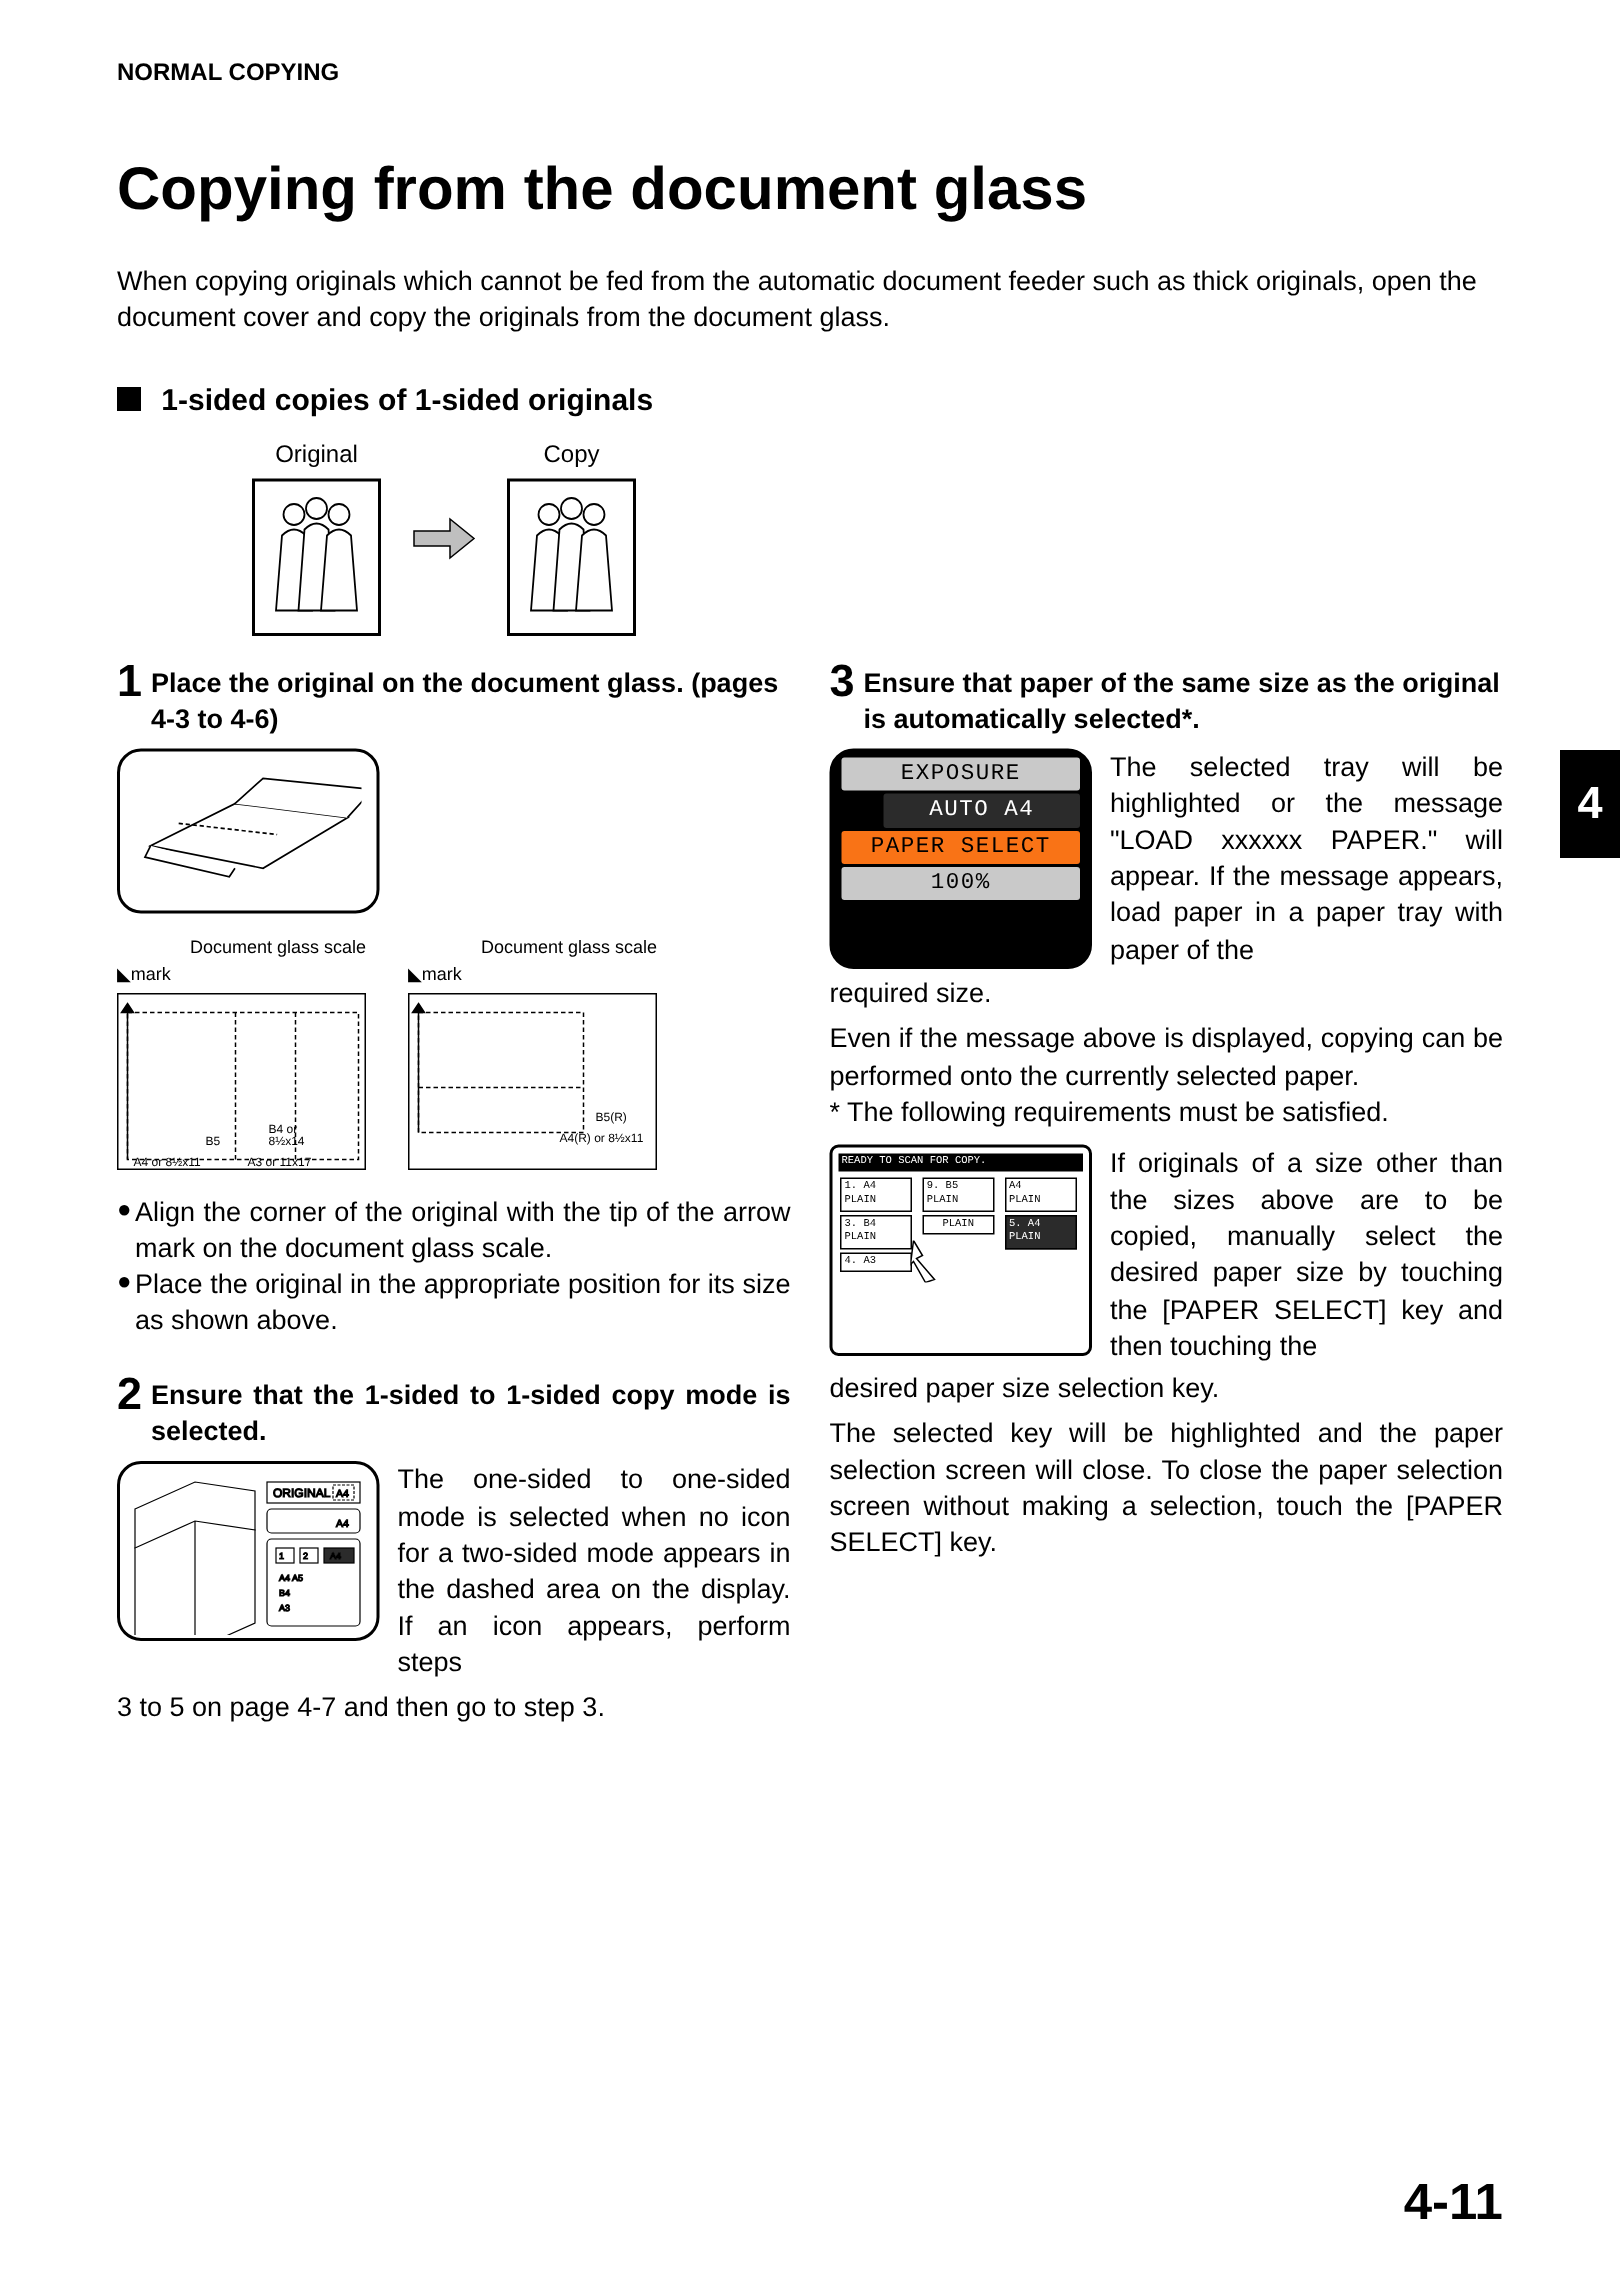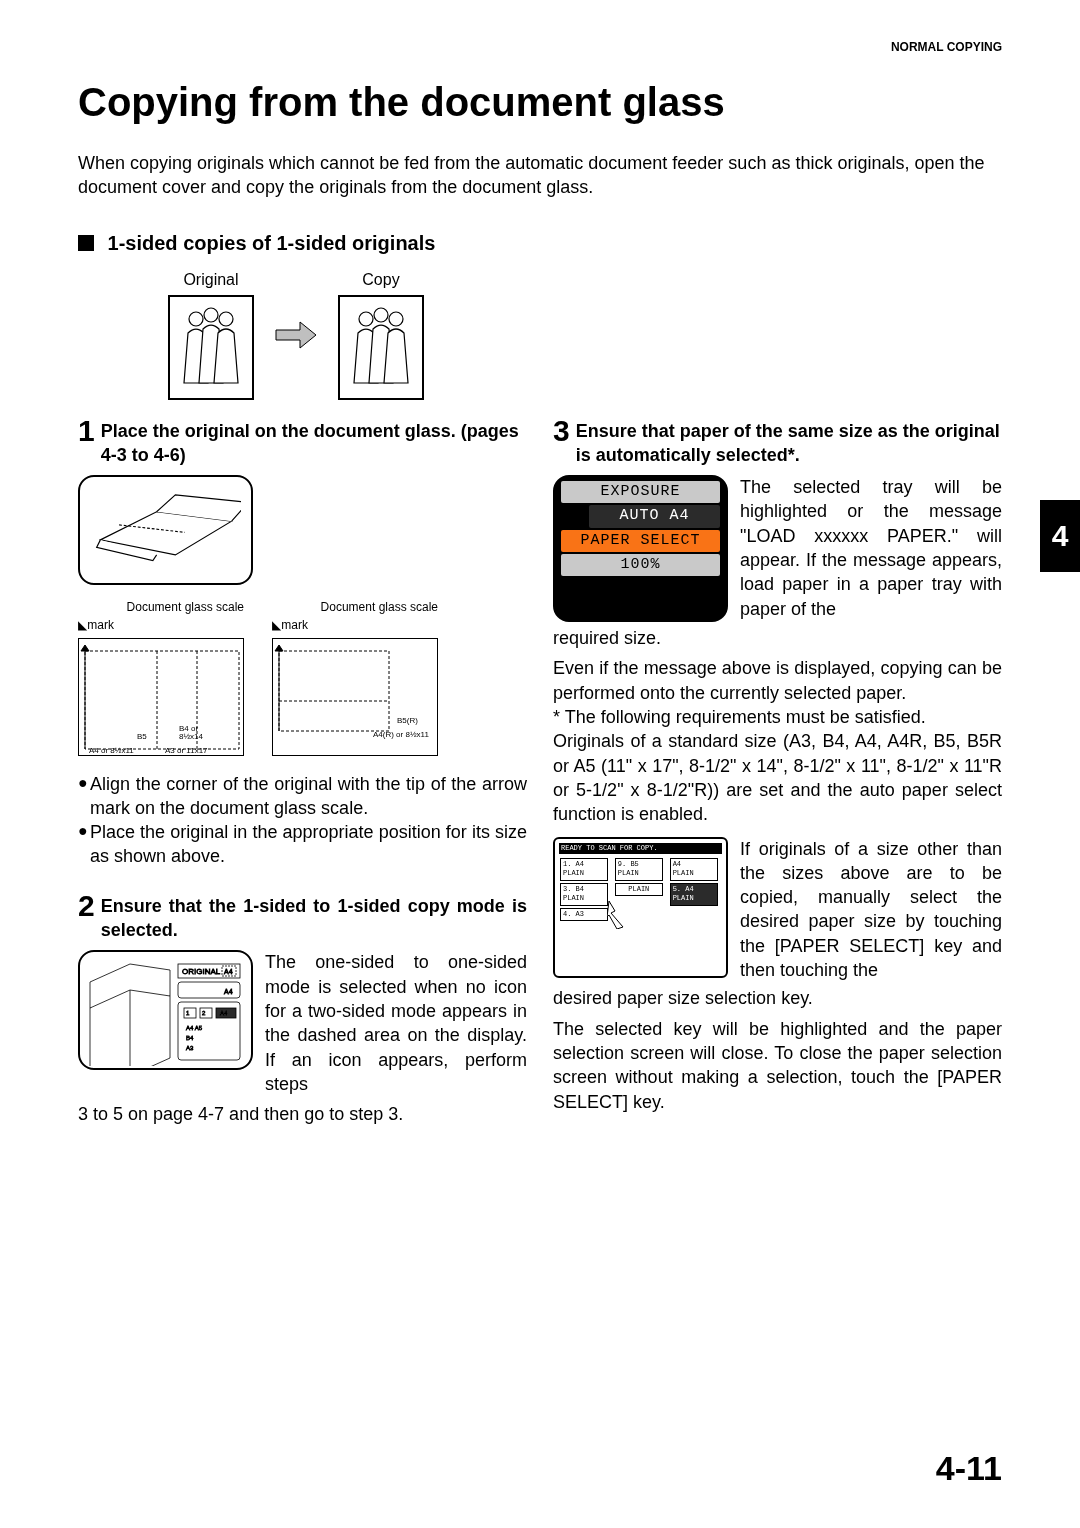"NORMAL COPYING" .header-label { font-size: 12px -> 16px; margin-bottom: 26px -> 46px; text-align: right -> none }
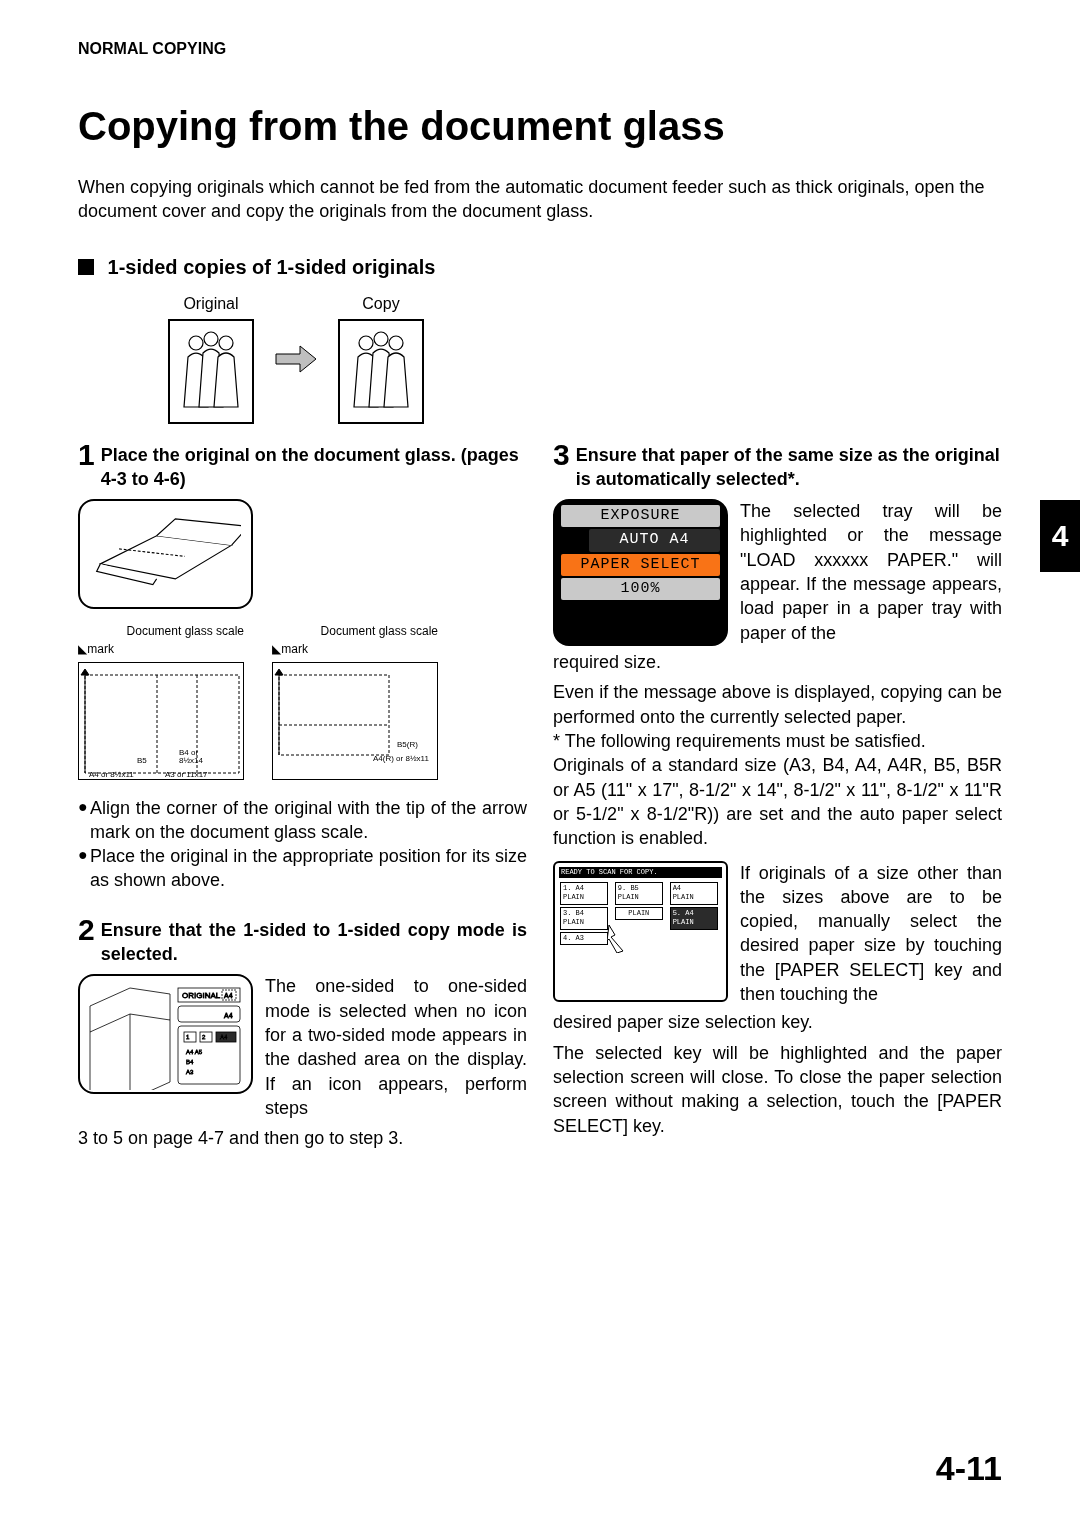"Originals of a standard size" p.just { html: <p>Originals of a standard size (A3, B4, A4, A4R, B5, B5R or A5 (11" x 17", 8-1/2" x 14", 8-1/2" x 11", 8-1/2" x 11"R or 5-1/2" x 8-1/2"R)) are set and the auto paper select function is enabled.</p> -> none }
